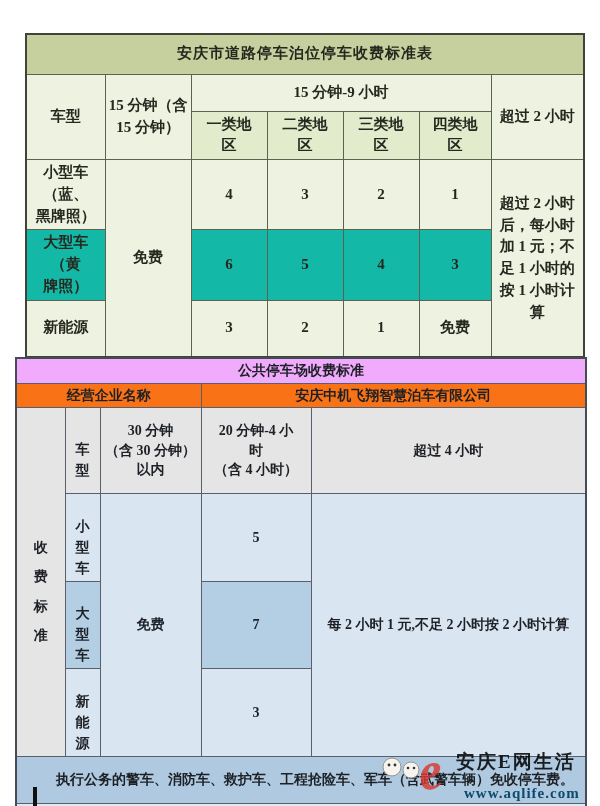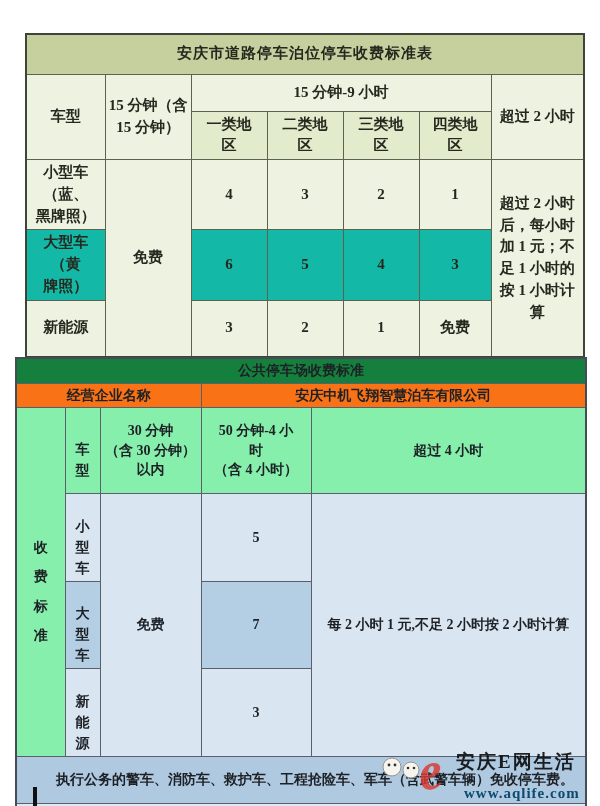"公共停车场收费标准" .t2-title { background: #15803d -> #f0abfc }
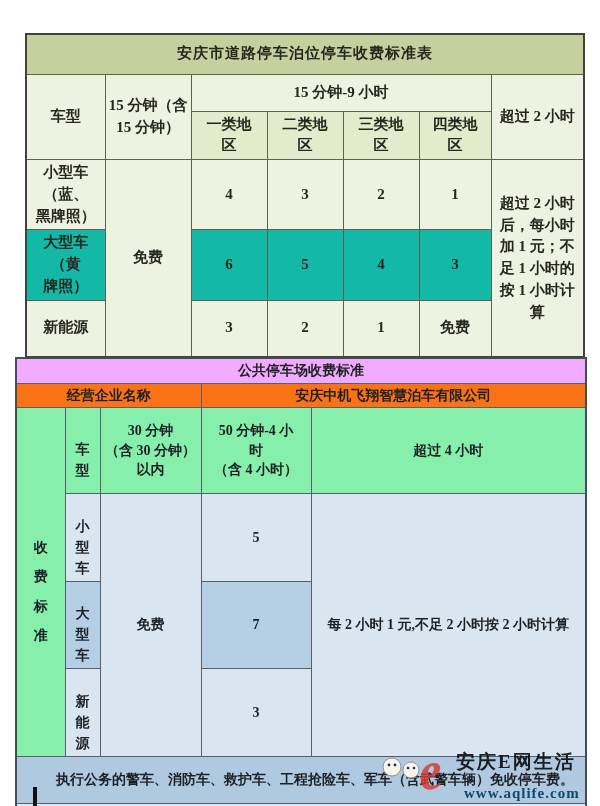"30 分钟" .t2-head { background: #86efac -> #e5e5e5 }
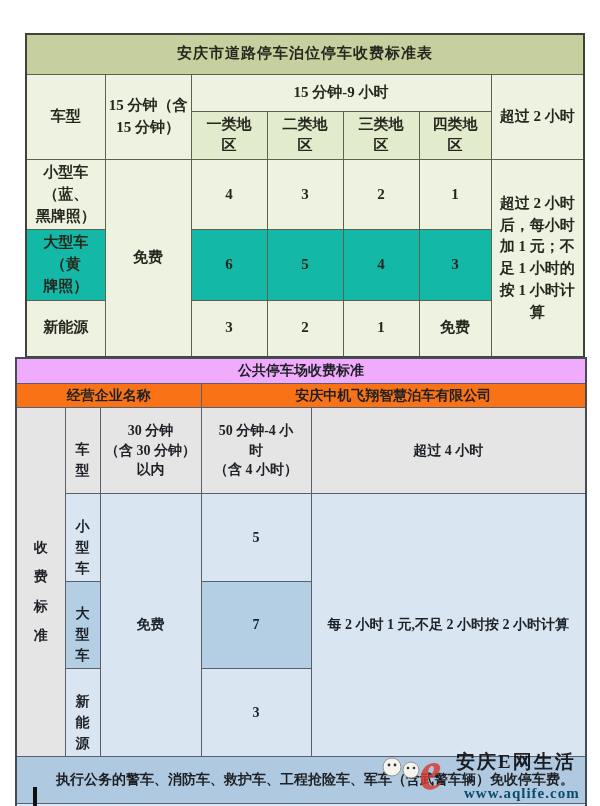"50 分钟-4 小" td.t2-head { text: 50 -> 20 }
